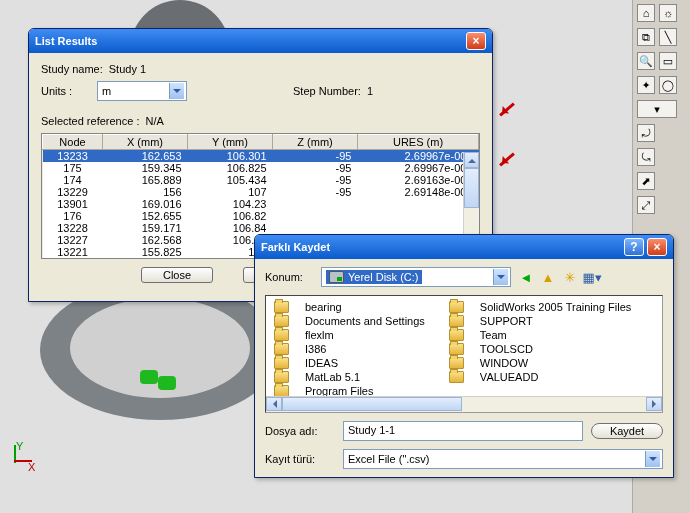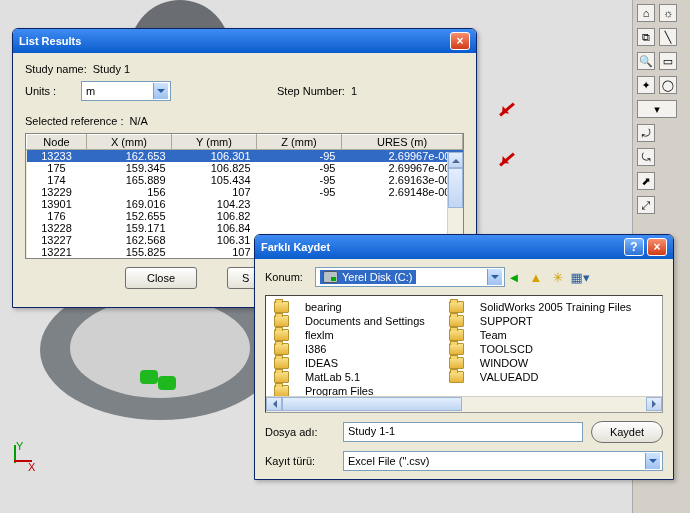"List Results" .win1 { left: 12px -> 28px }
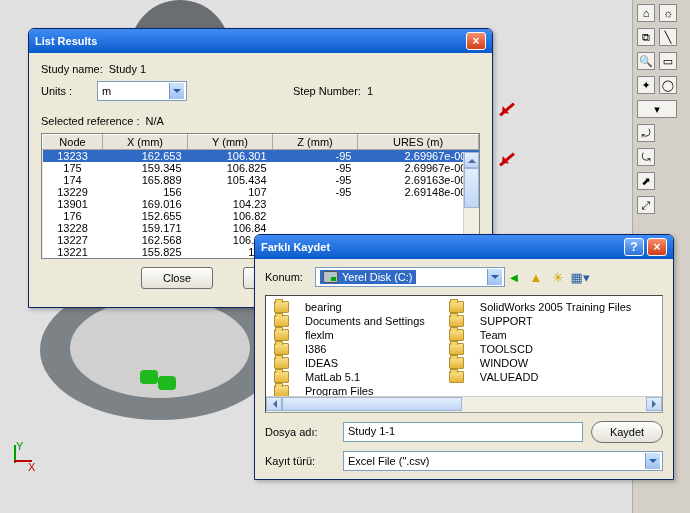"Close" .xp-btn { height: 22px -> 16px }
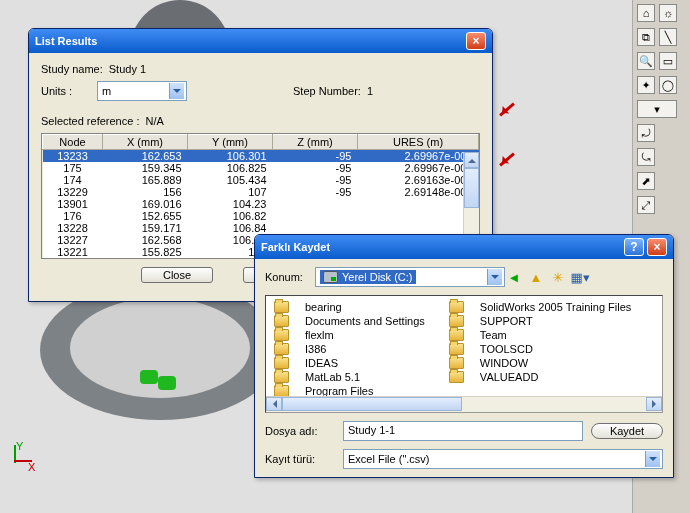"Konum:" .konum-row { gap: none -> 6px }
